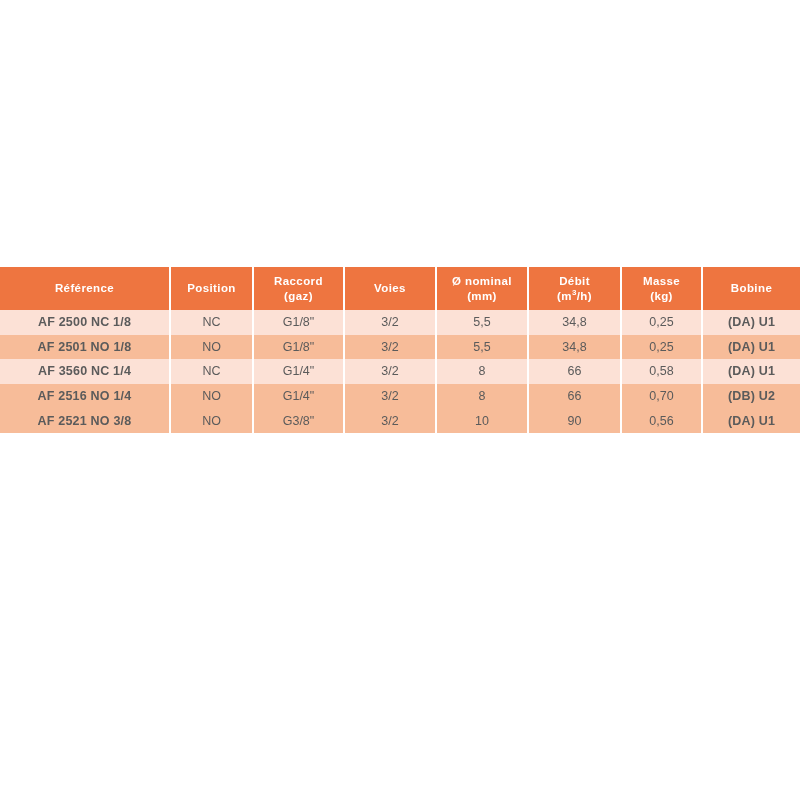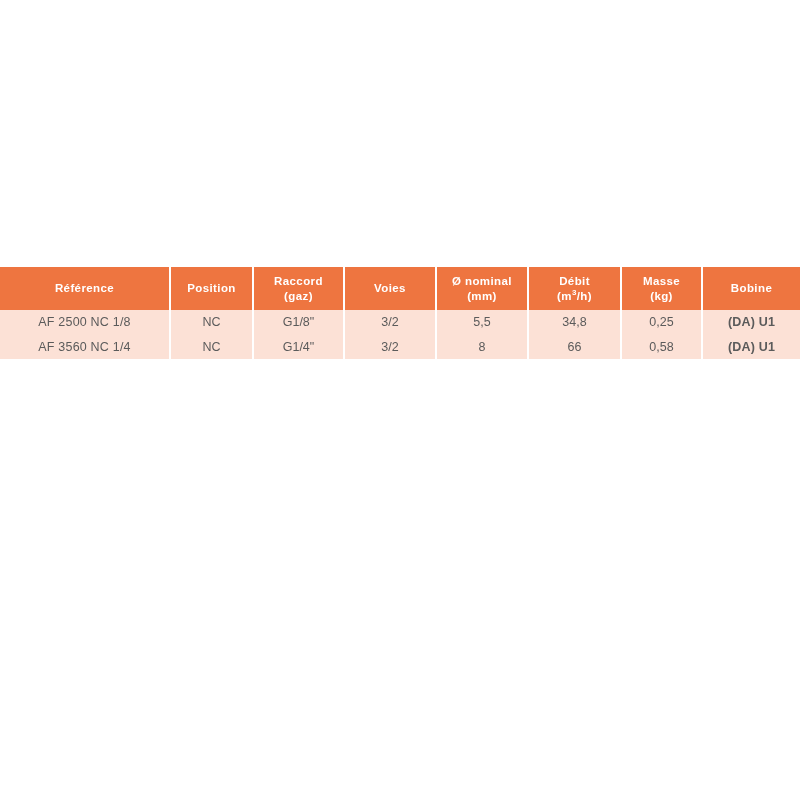"AF 2500 NC 1/8" td.cell-ref { font-weight: normal -> bold }
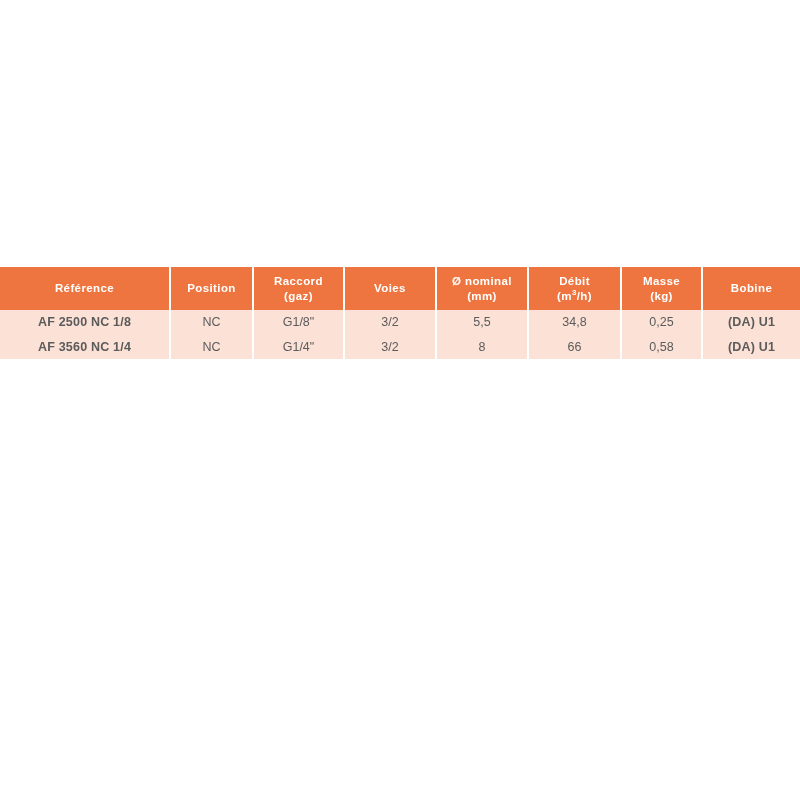"AF 2501 NO 1/8" tr.row-dark { html: none -> <tr> <td>AF 2501 NO 1/8</td> <td>NO</td> <td>G1/8"</td> <td>3/2</td> <td>5,5</td> <td>34,8</td> <td>0,25</td> <td>(DA) U1</td> </tr> }
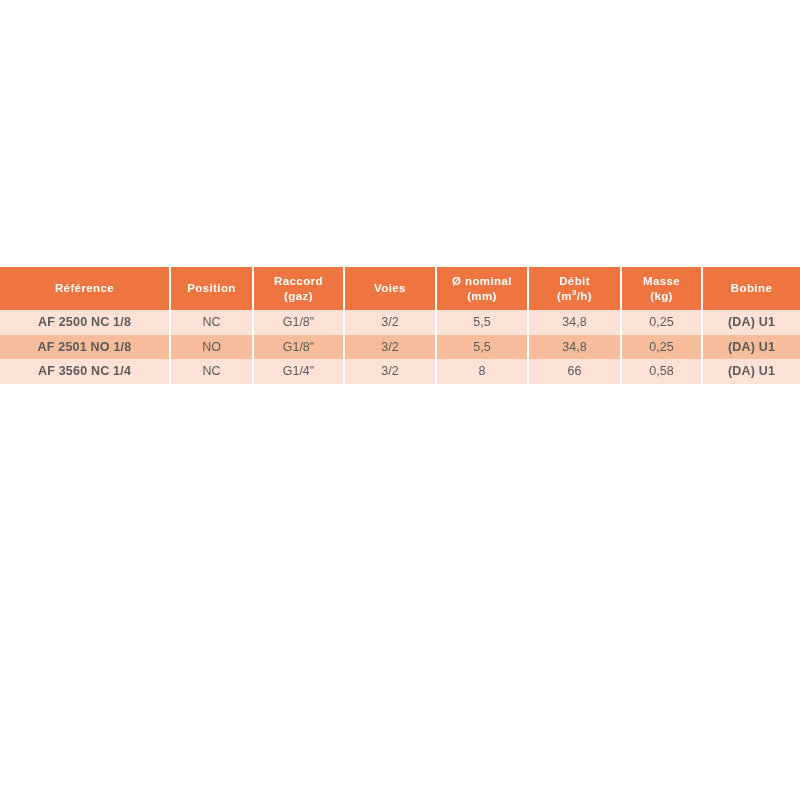"AF 2516 NO 1/4" tr.row-dark { html: none -> <tr> <td>AF 2516 NO 1/4</td> <td>NO</td> <td>G1/4"</td> <td>3/2</td> <td>8</td> <td>66</td> <td>0,70</td> <td>(DB) U2</td> </tr> }
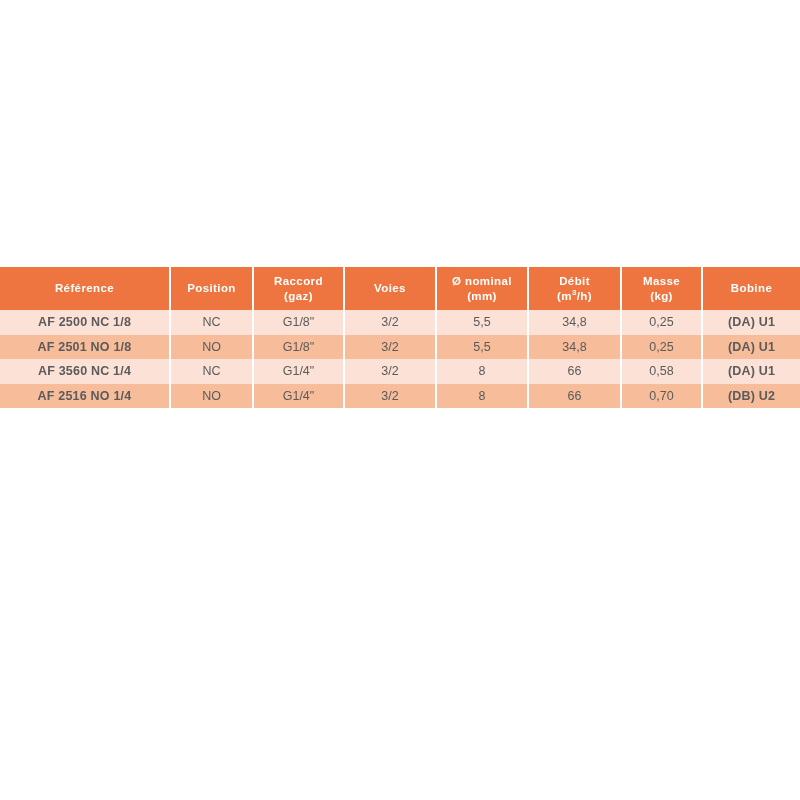"AF 2521 NO 3/8" tr.row-dark { html: none -> <tr> <td>AF 2521 NO 3/8</td> <td>NO</td> <td>G3/8"</td> <td>3/2</td> <td>10</td> <td>90</td> <td>0,56</td> <td>(DA) U1</td> </tr> }
